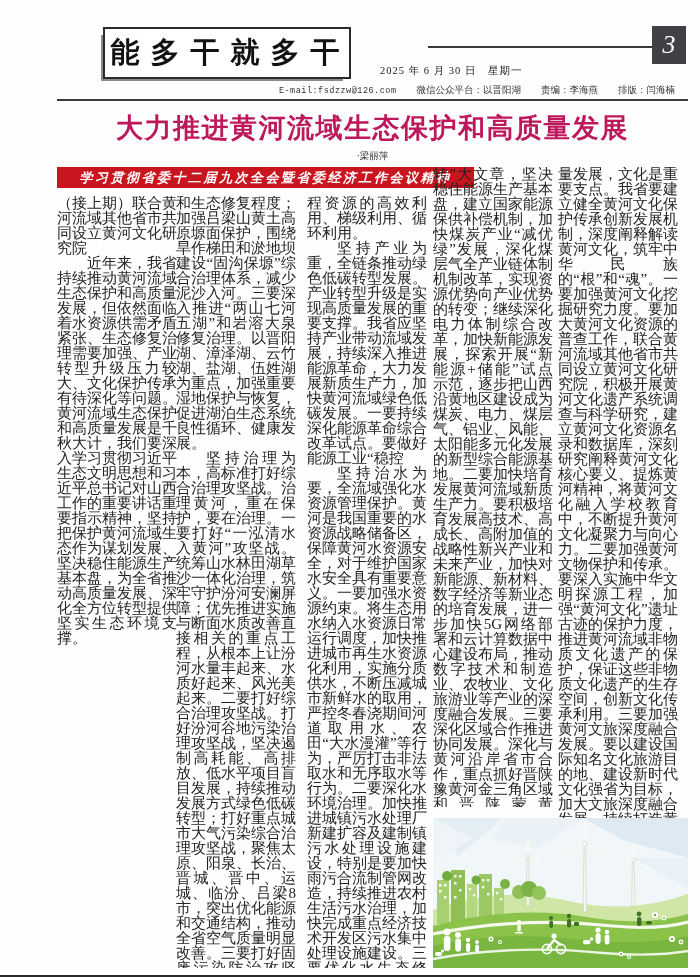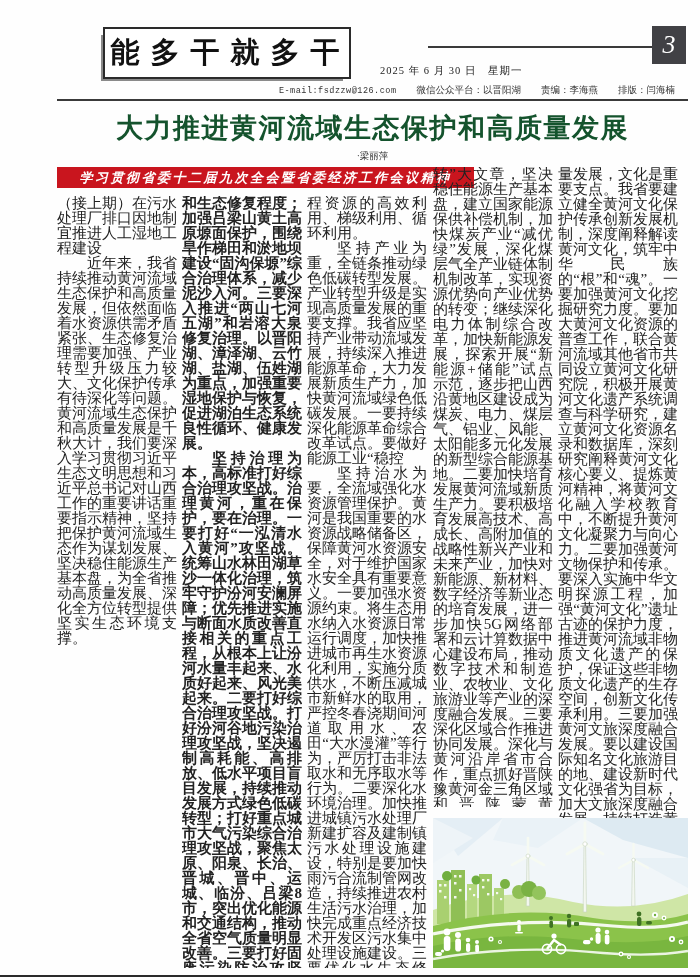"大力推进黄河流域生态保护和高质量发展" .headline { color: #14532d -> #be185d }
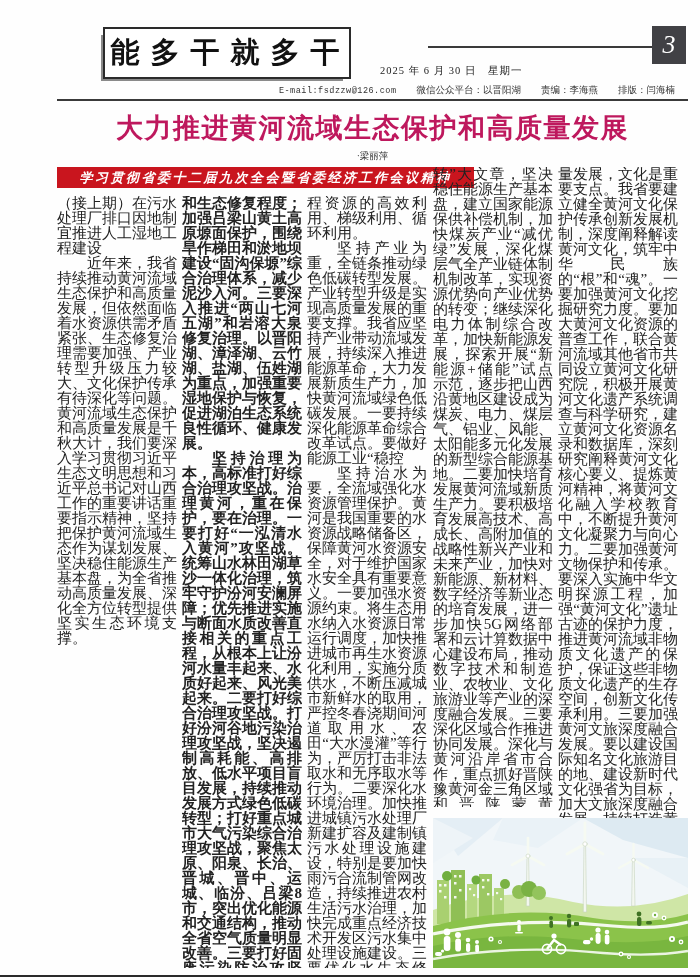"（接上期）在污水处理厂排口因地制宜推进人工湿地工程建设" p { text: 在污水处理厂排口因地制宜推进人工湿地工程建设 -> 联合黄河流域其他省市共同设立黄河文化研究院 }
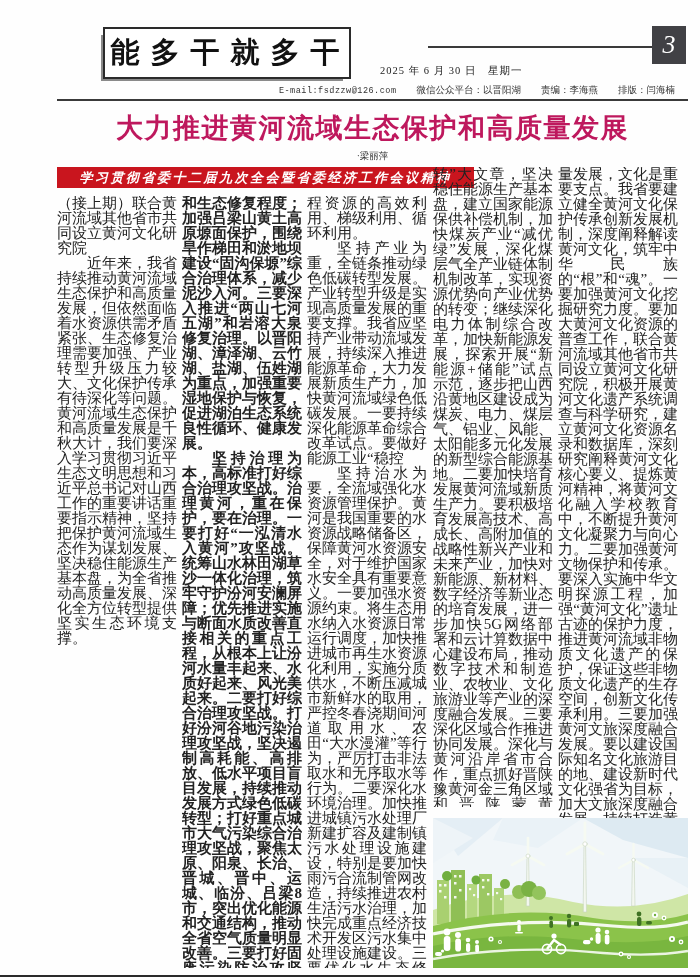"和生态修复程度；加强吕梁山黄土高原塬面保护，围绕旱作梯田和淤地坝建设“固沟保塬”" .col2 { font-weight: bold -> none; left: 182px -> 176px }
